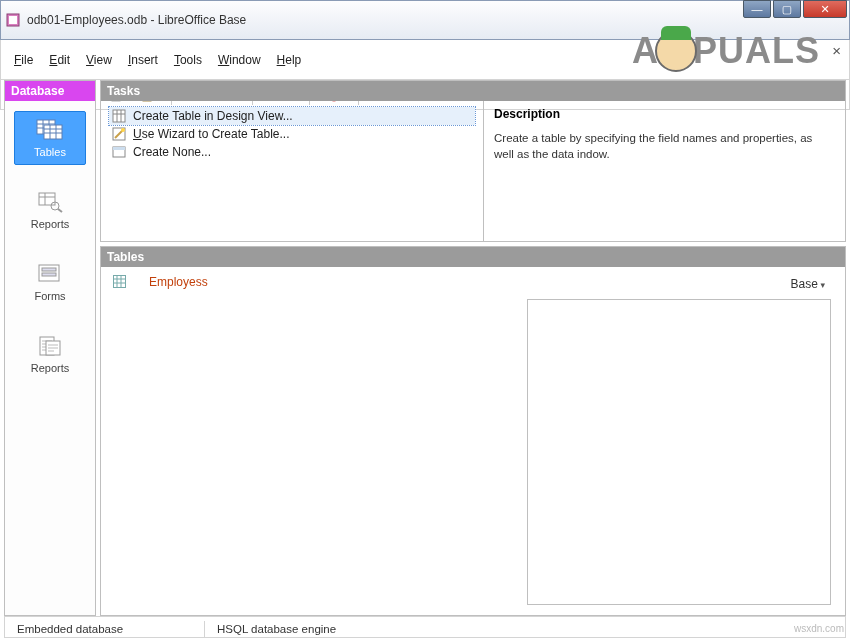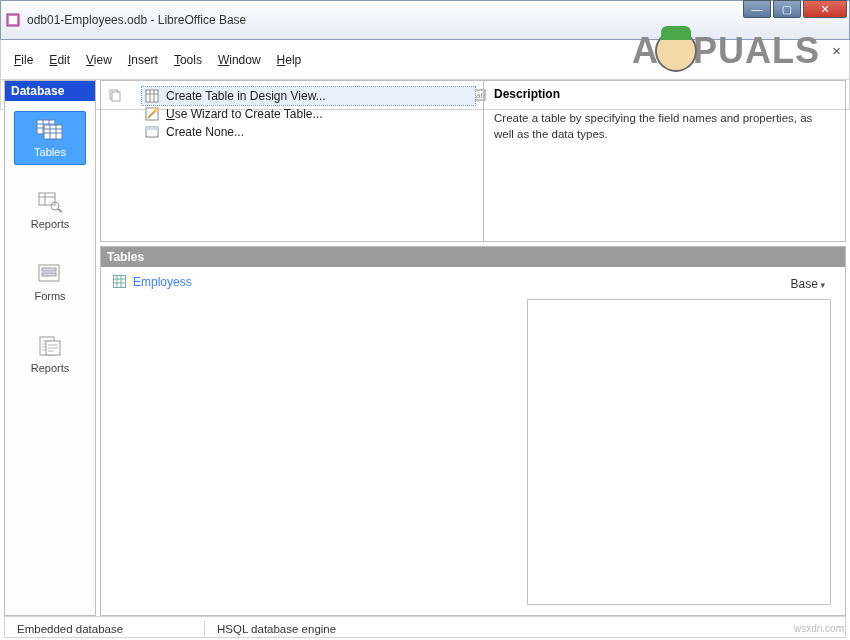"Database" .sidehead { background: #1d4ed8 -> #d946ef }
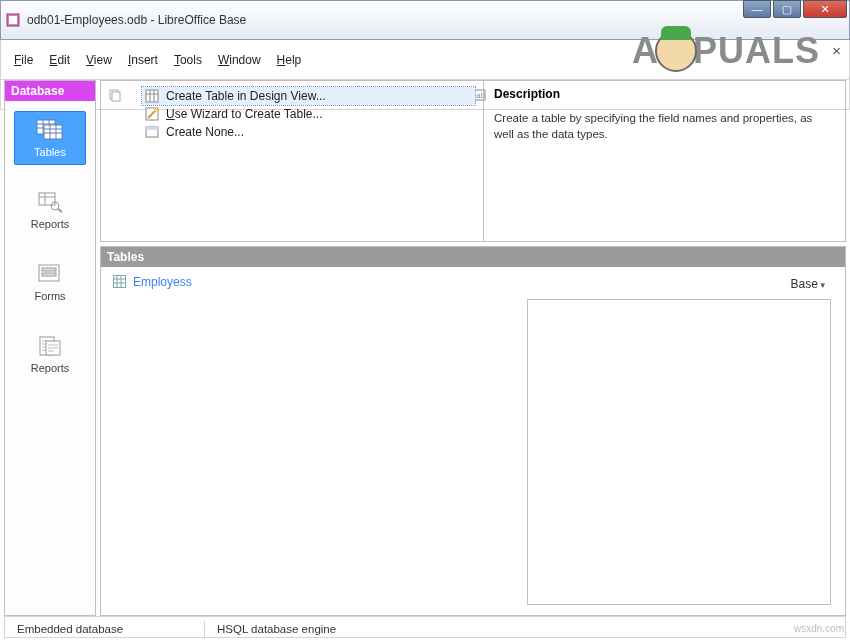"Tasks" div.panelhead { html: none -> <div>Tasks</div> }
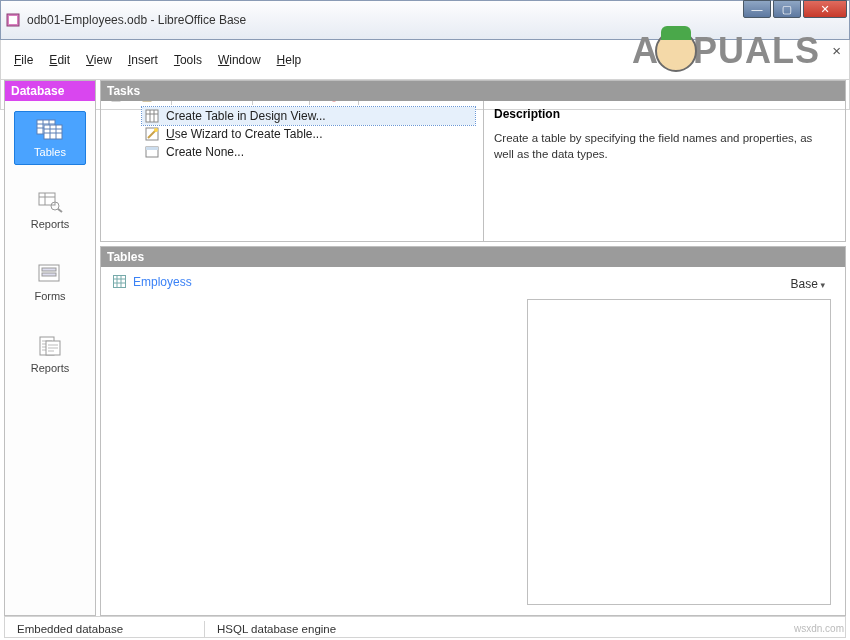"Create Table in Design View..." .taskitem { margin-left: 33px -> none }
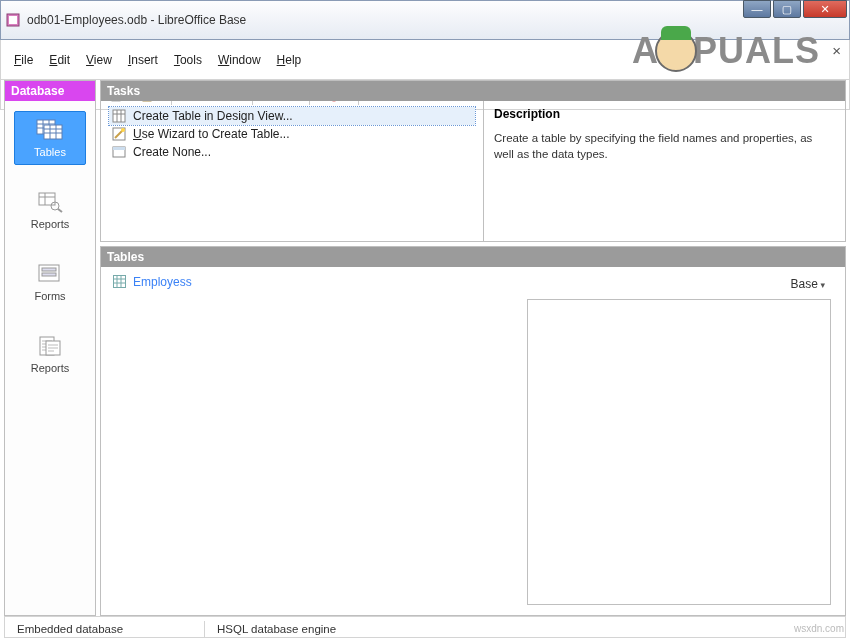"Create a table by specifying" div.dd { text: types -> indow }
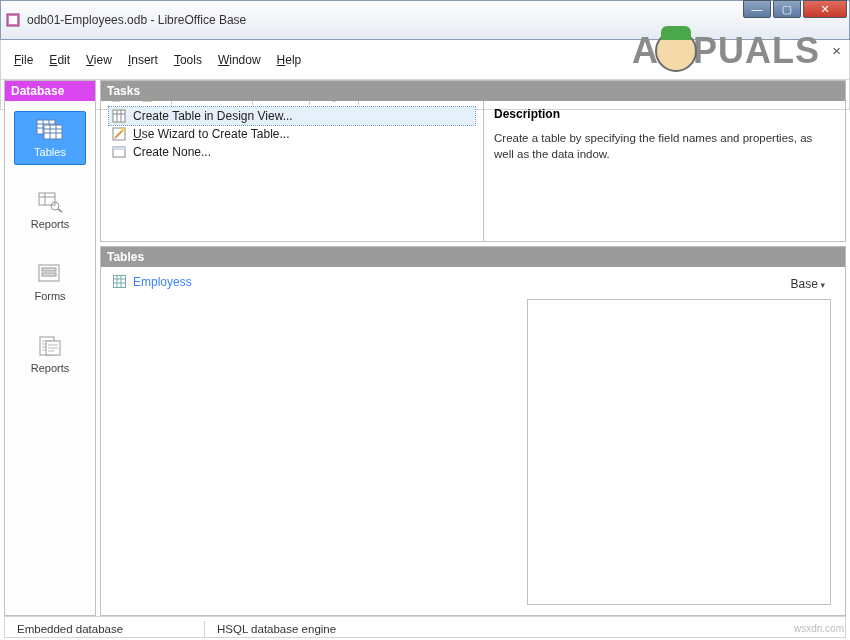"Employess" .tblitem { color: #3b82f6 -> #c2410c; gap: 6px -> 22px }
